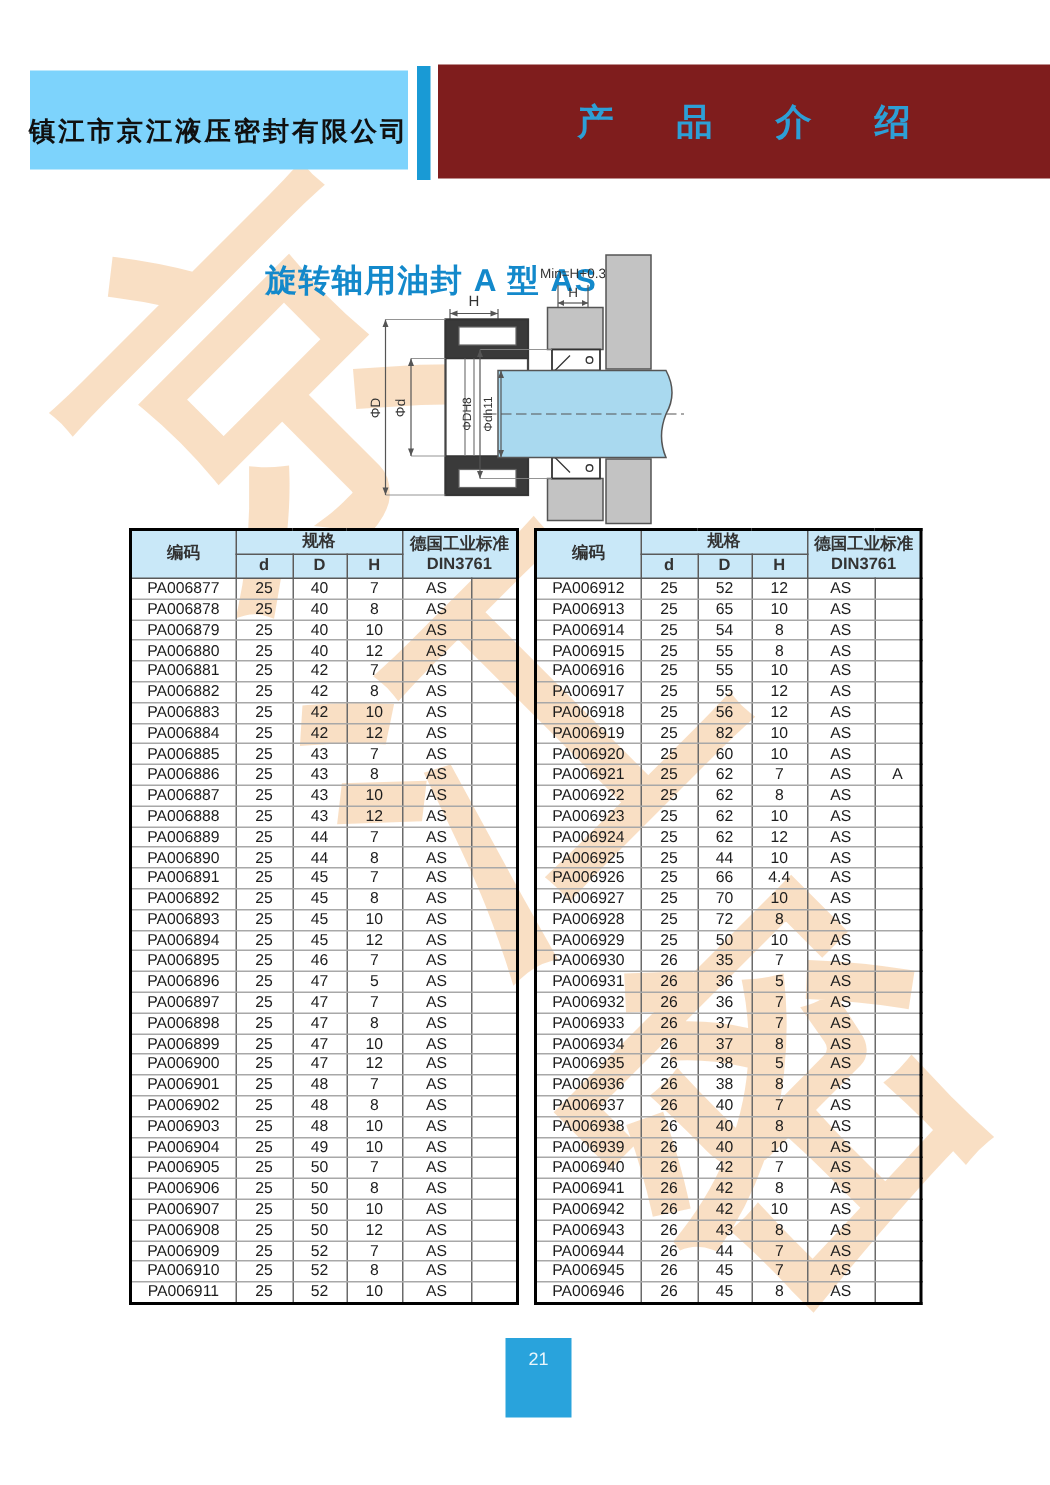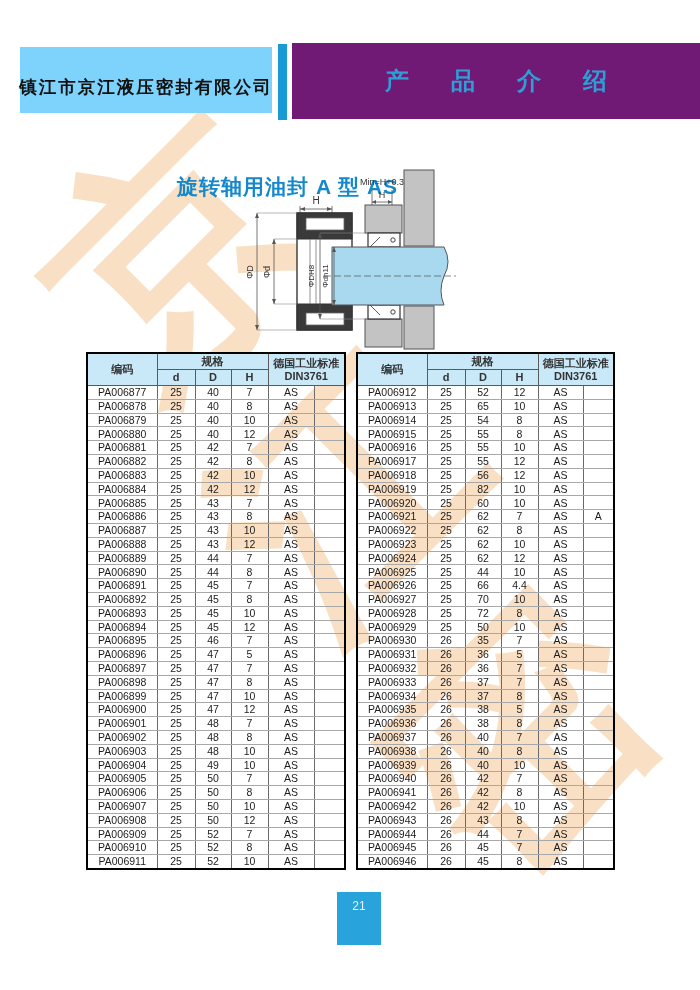"产 品 介 绍" .band-light { background: #701a75 -> #7f1d1d }
